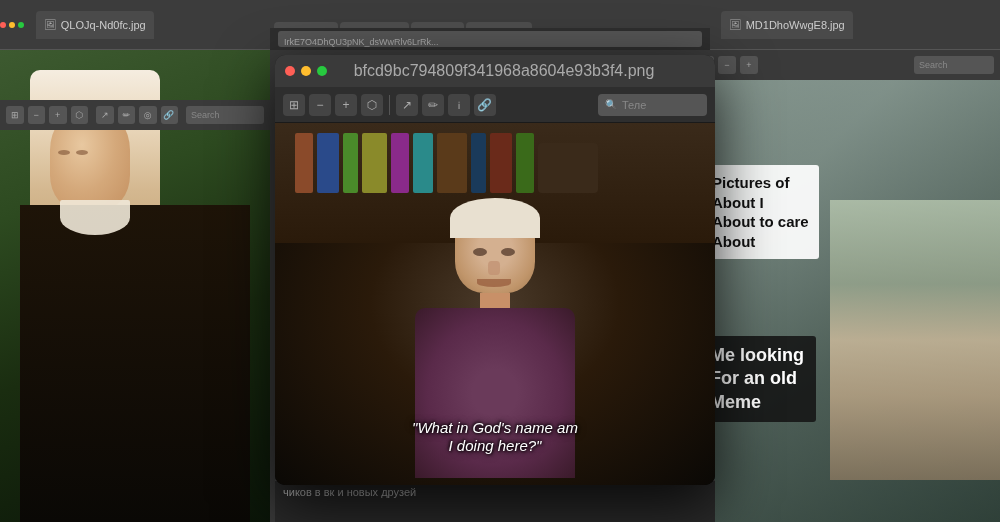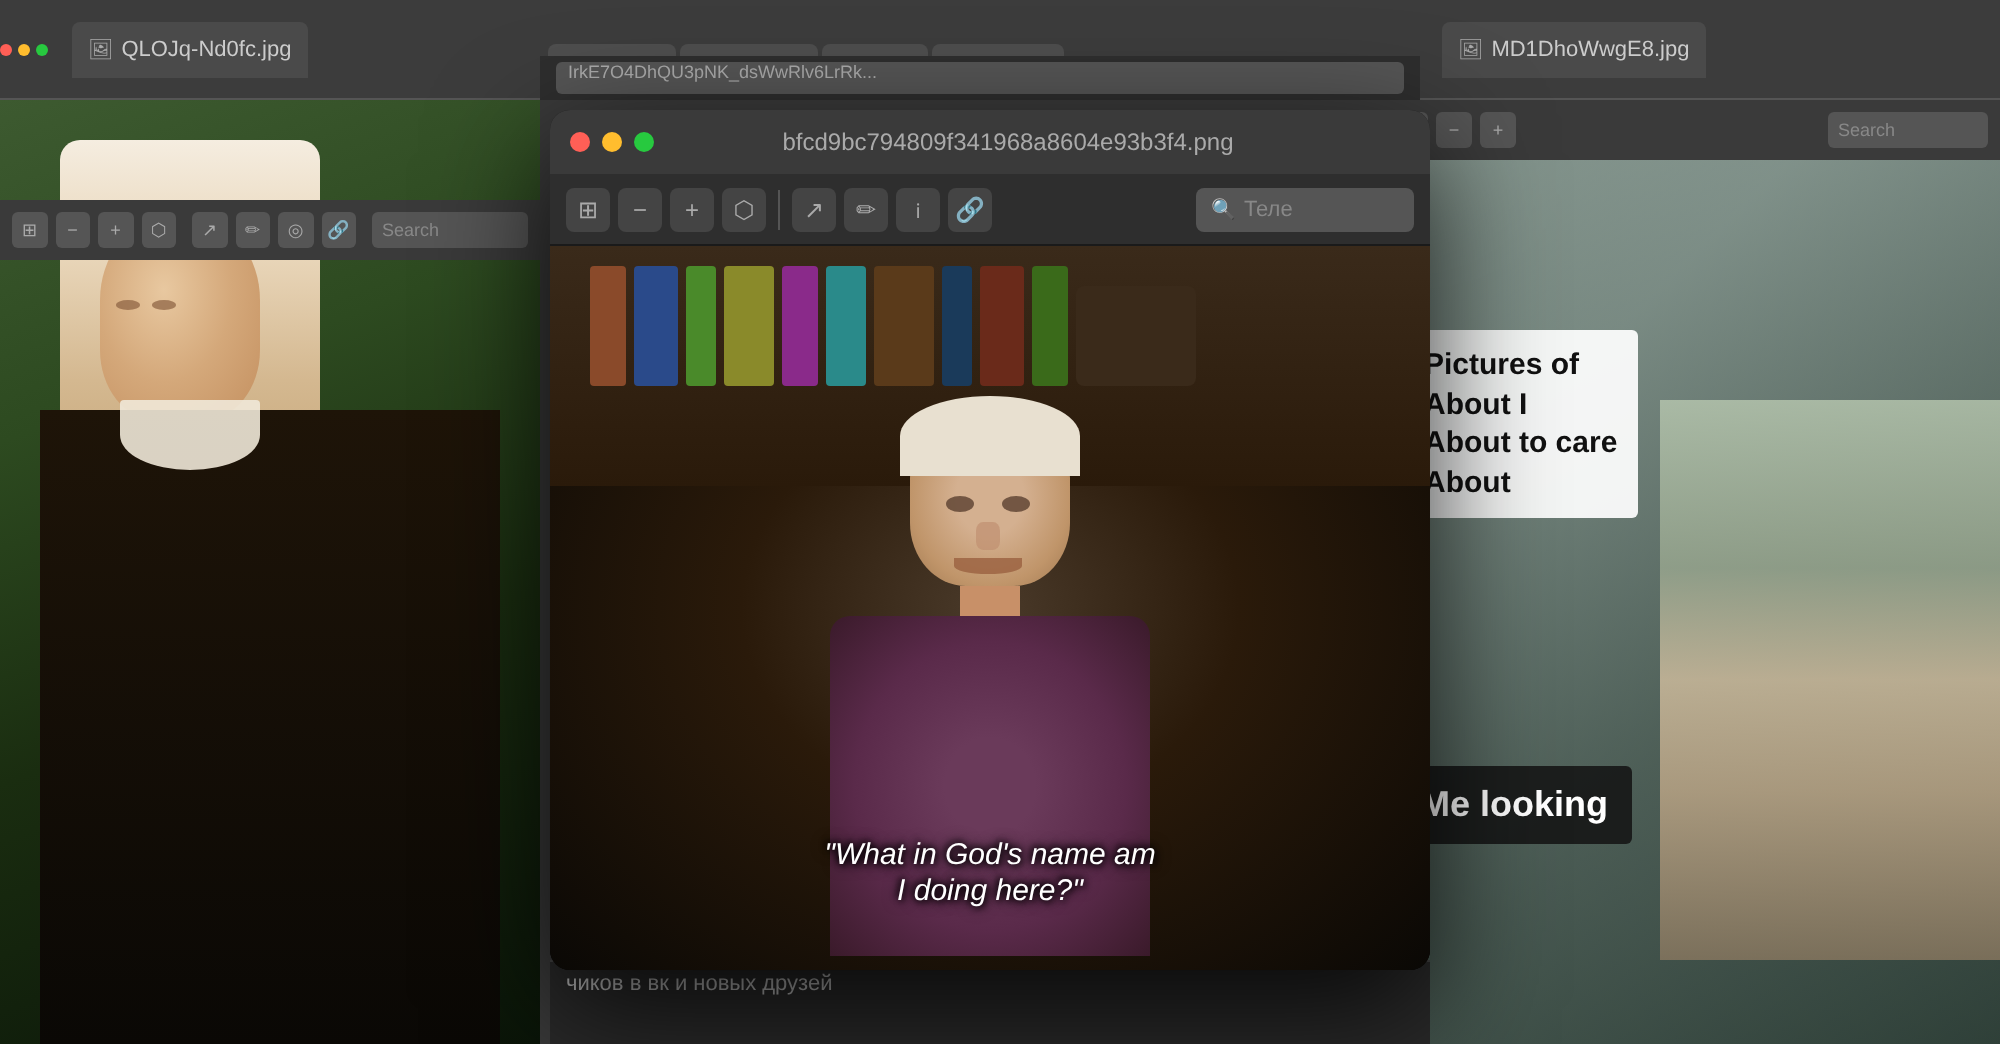"IrkE7O4DhQU3pNK_dsWwRlv6LrRk..." div { align-items: flex-start -> flex-end }
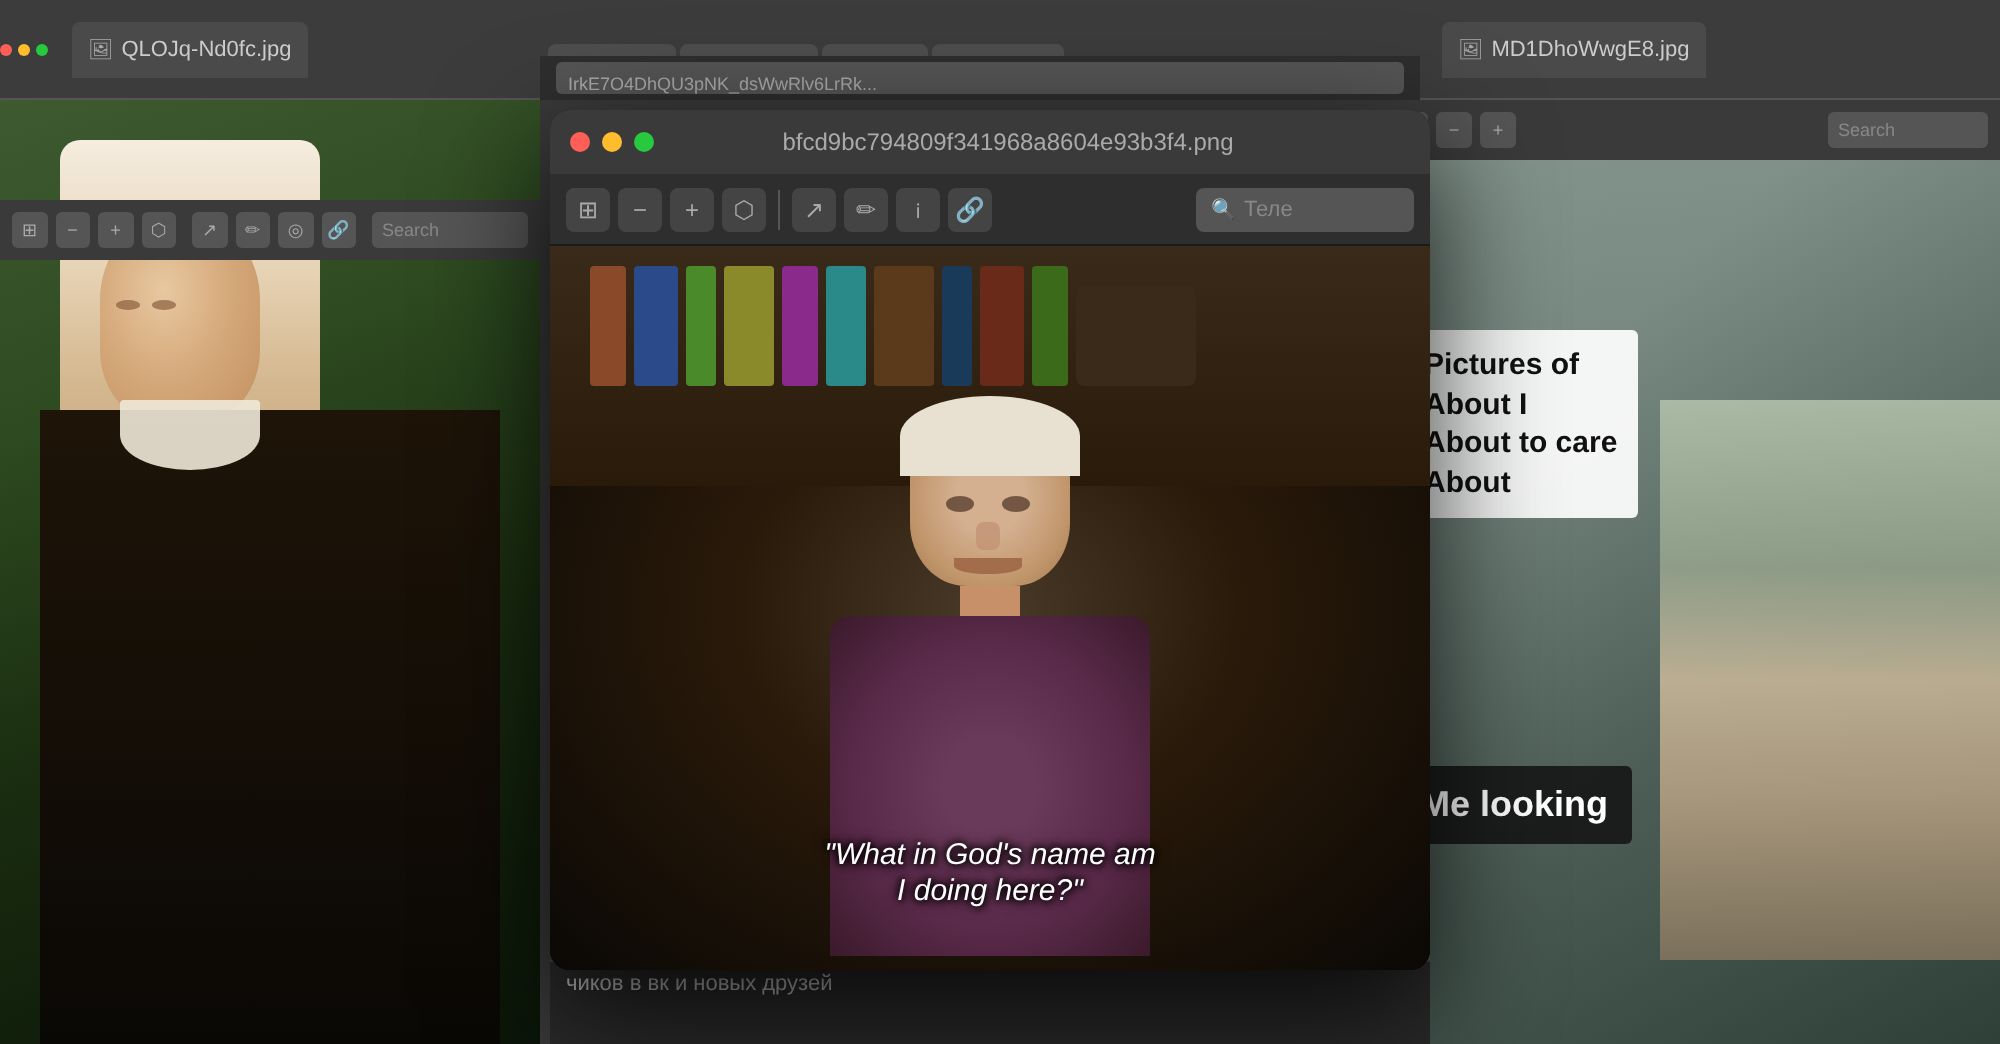"bfcd9bc794809f341968a8604e93b3f4.png" .main-window-title { font-size: 12px -> 16px }
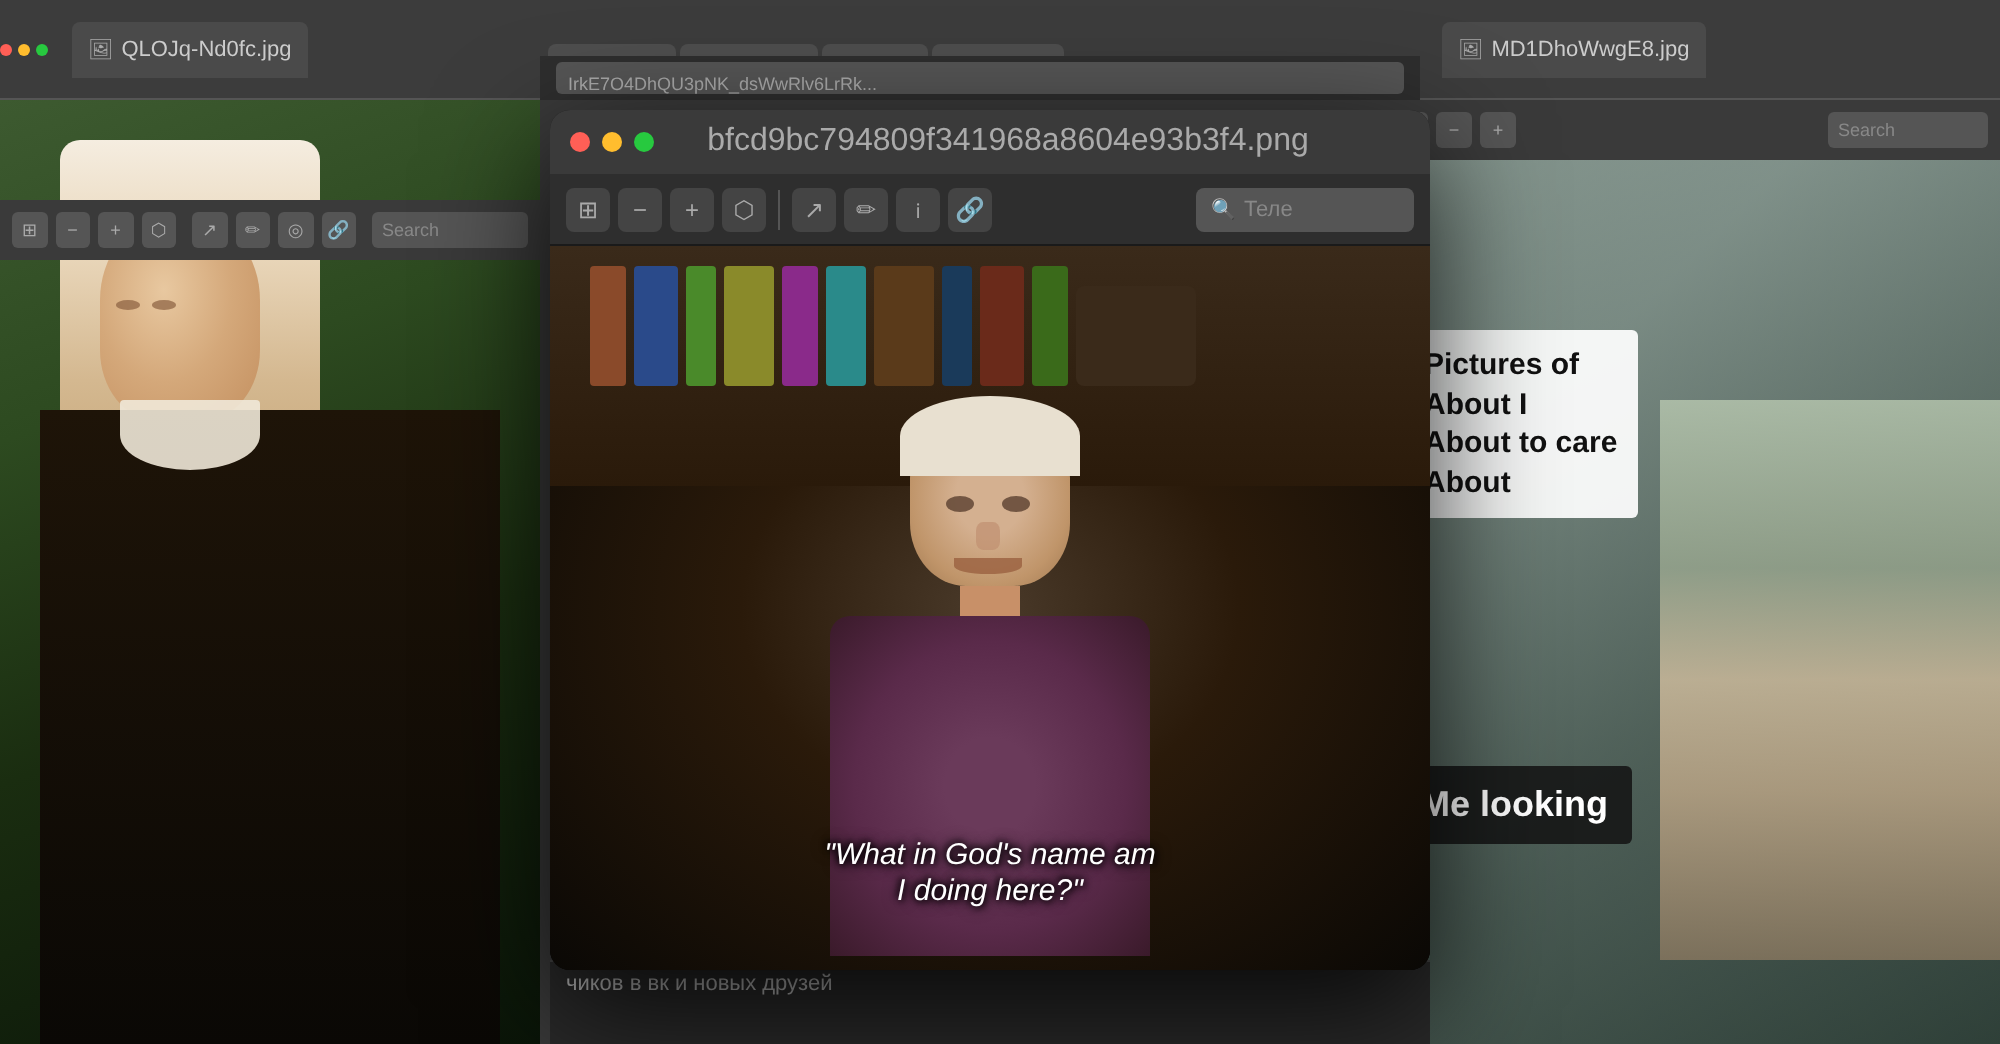"For an old" span { html: none -> <span>For an old</span> }
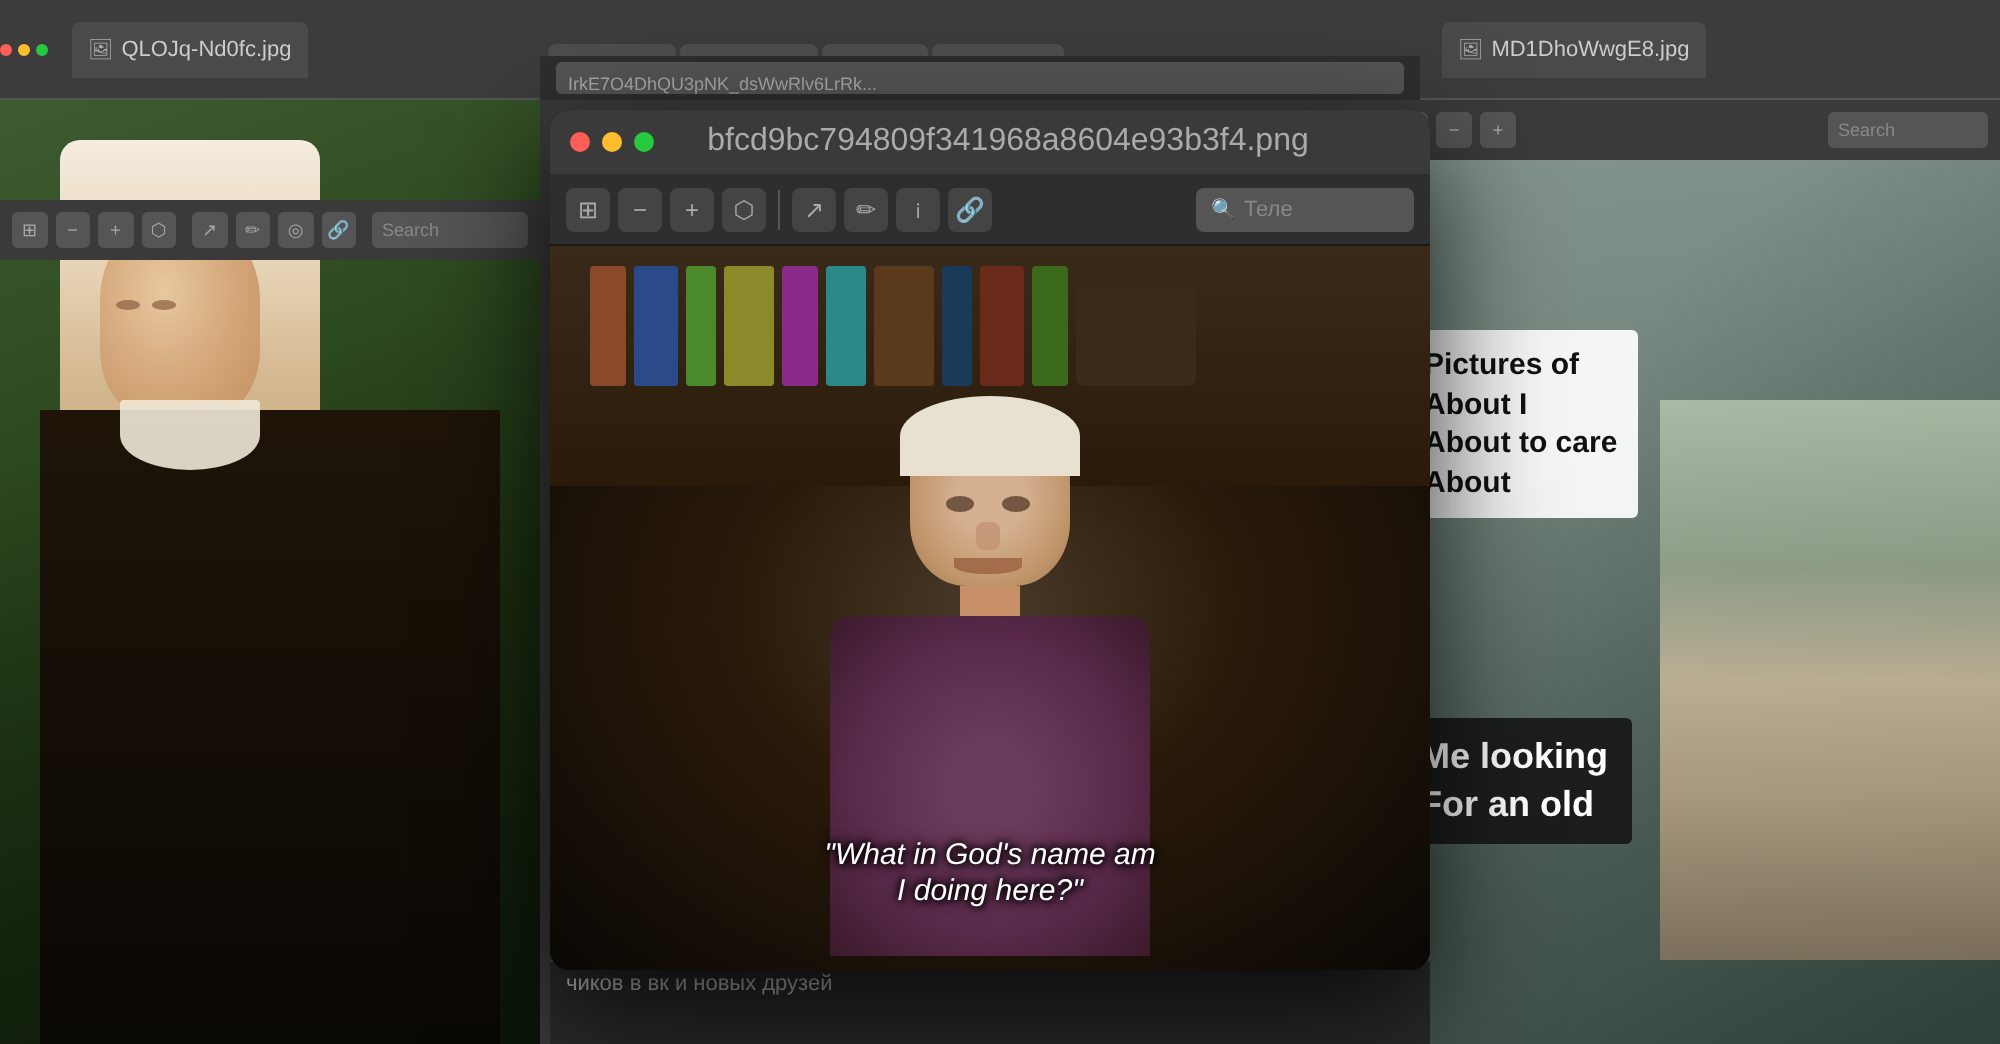"Meme" span { html: none -> <span>Meme</span> }
